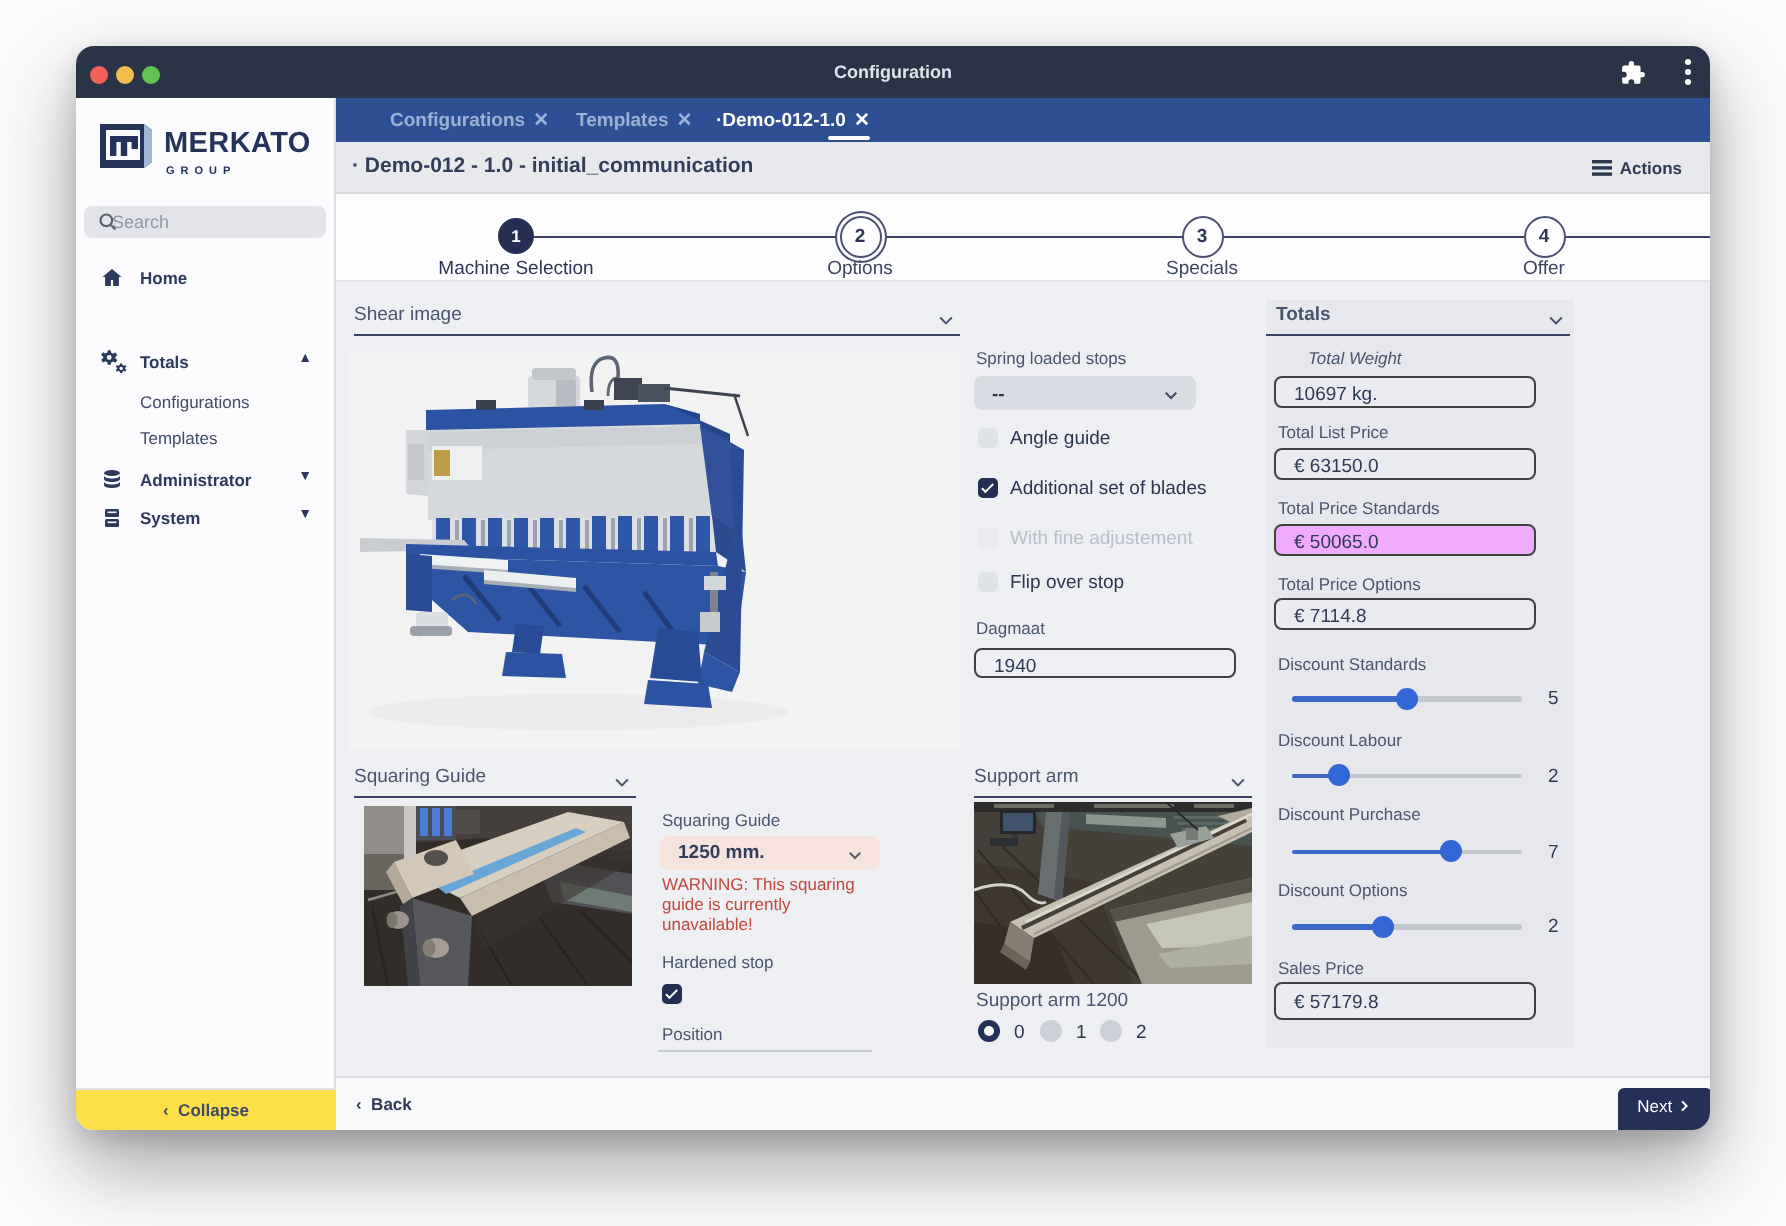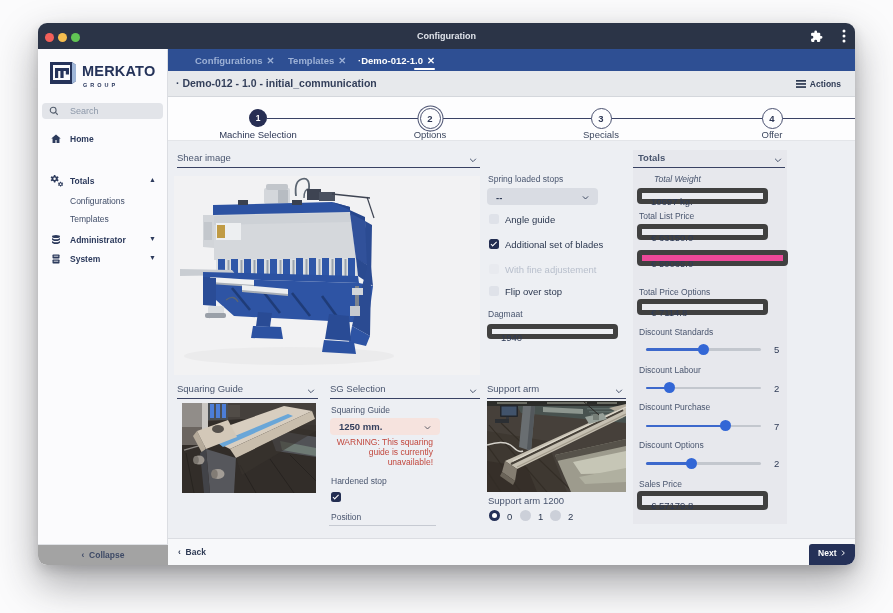"Search" .search { padding-left: 28px -> 14px }
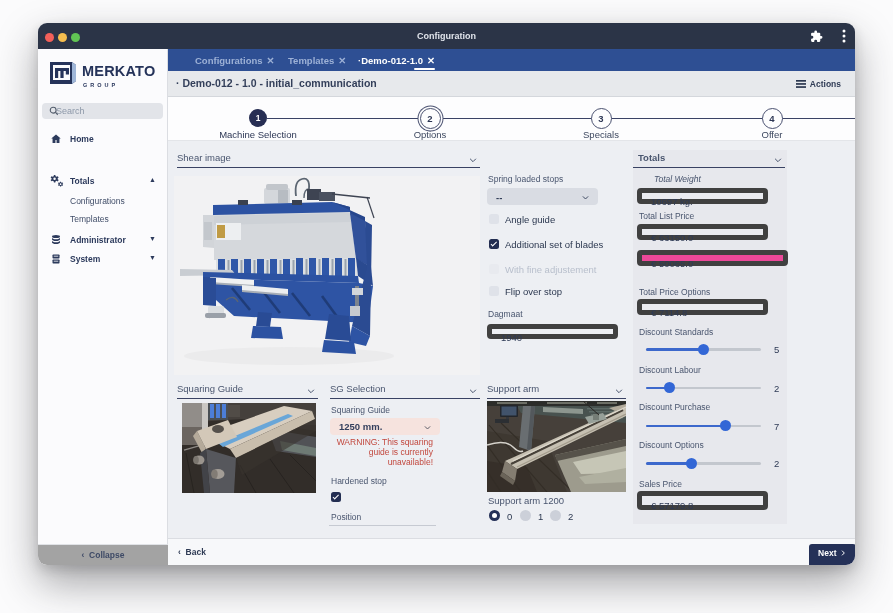"10697 kg." .input { border: 5px solid #404040 -> 1px solid #404040 }
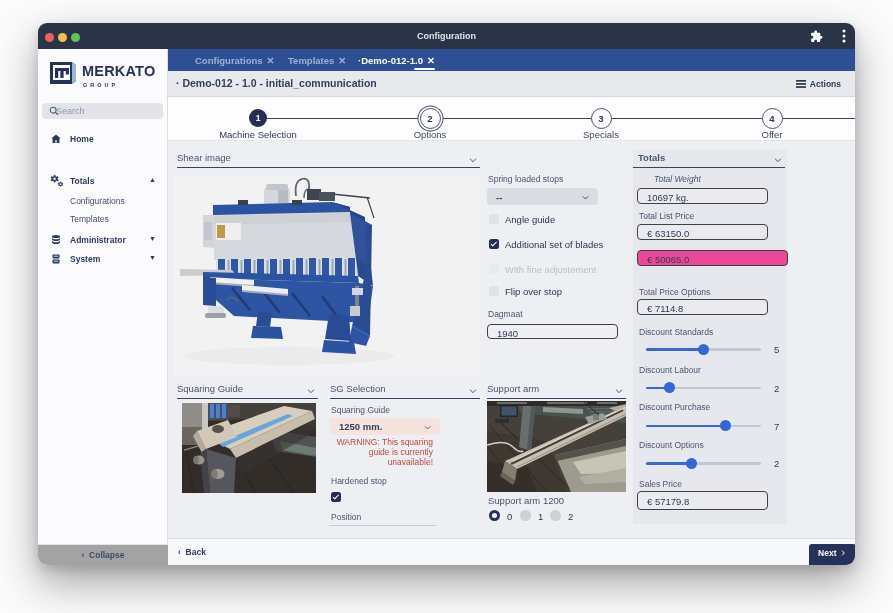"€ 50065.0" div.input { background: #ec4899 -> #f0abfc; top: 109px -> 121px; width: 151px -> 131px }
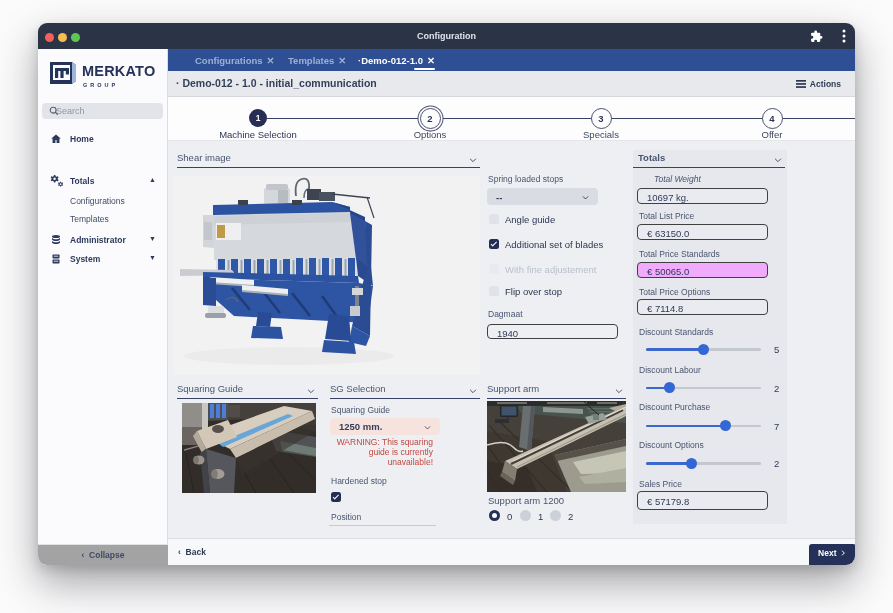"SG Selection" div.phead { html: <div>SG Selection <svg> <path></path> </svg> </div> -> none }
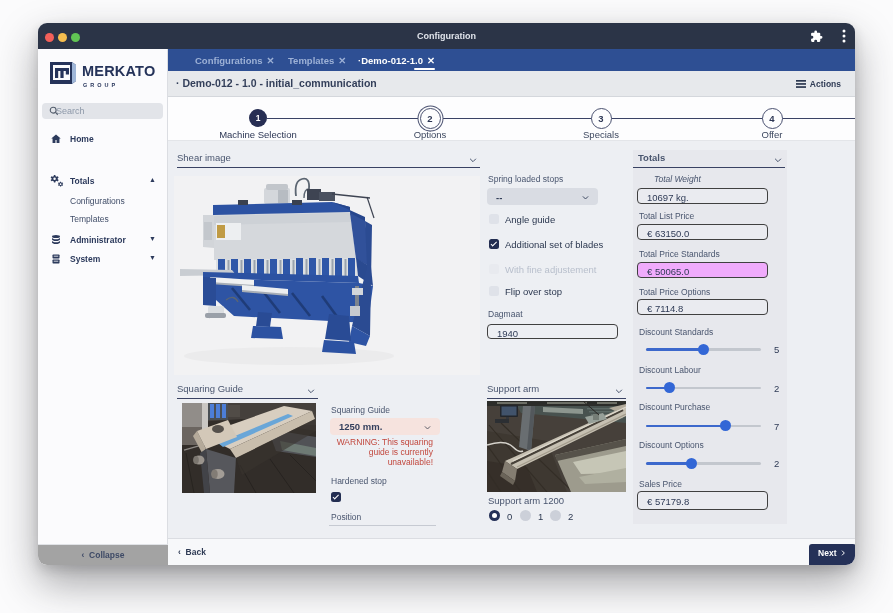"WARNING: This squaring guide is" div.warn { text-align: right -> none }
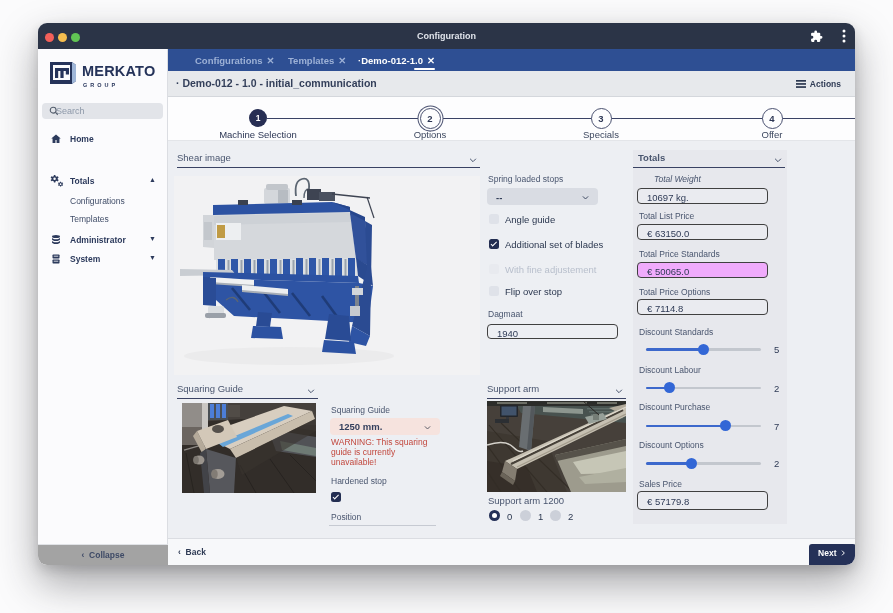"‹ Collapse" .collapse { background: #a3a3a3 -> #fde047 }
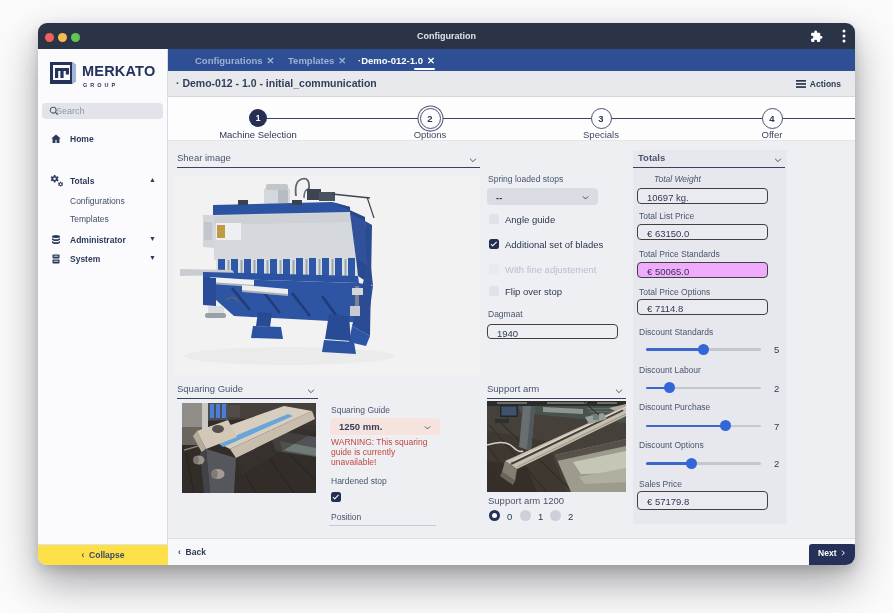"Next" .nextbtn { font-weight: bold -> normal }
